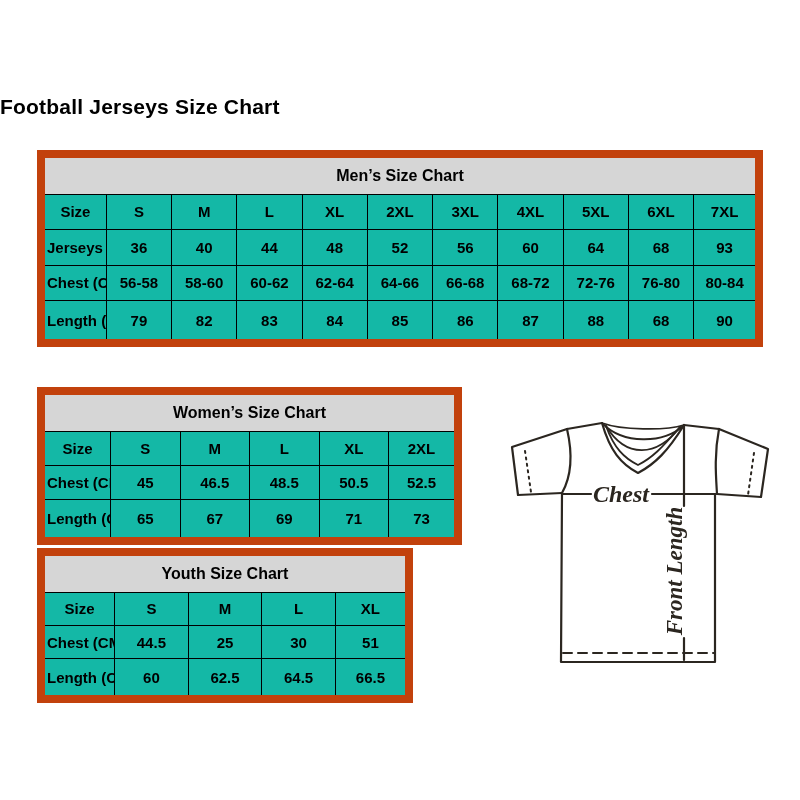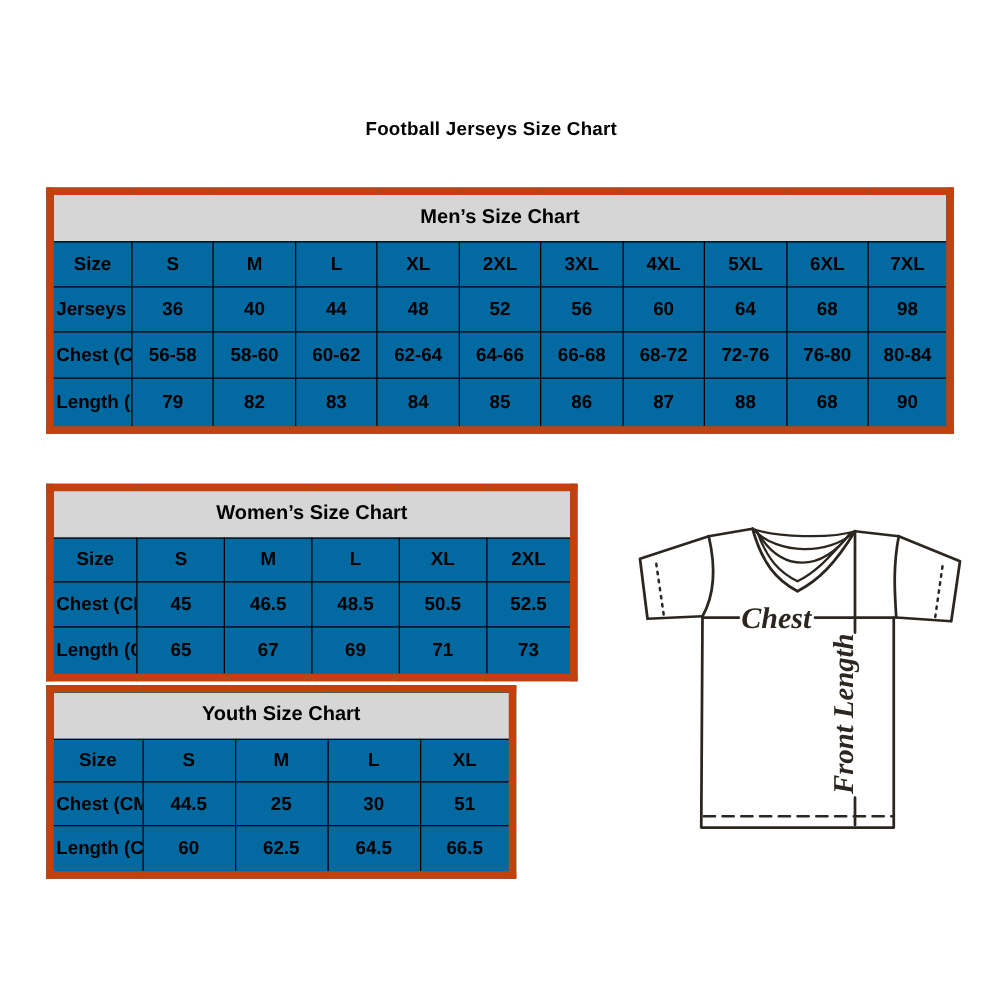"Football Jerseys Size Chart" .page-title { font-size: 15px -> 21px; text-align: center -> left }
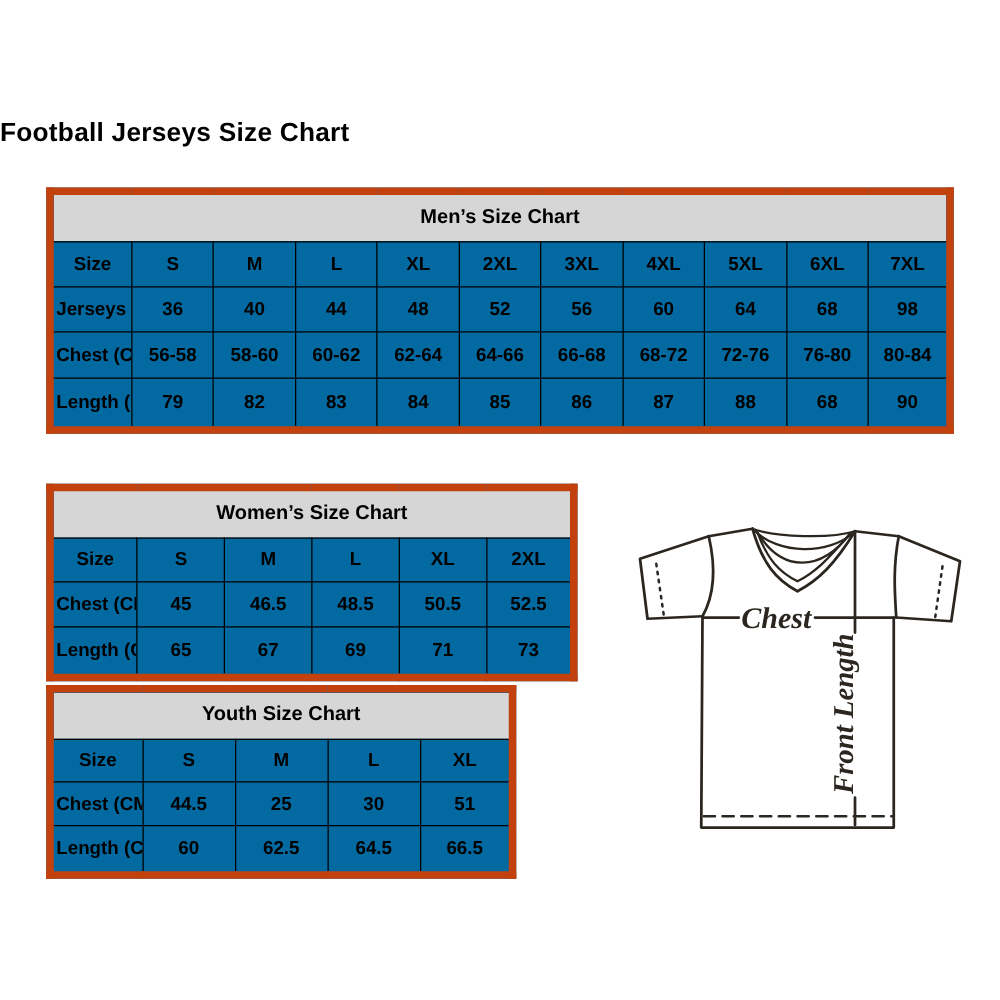"Men’s Size Chart" table.size-table { background: #0369a1 -> #14b8a6; border: 6px solid #c2410c -> 8px solid #c2410c }
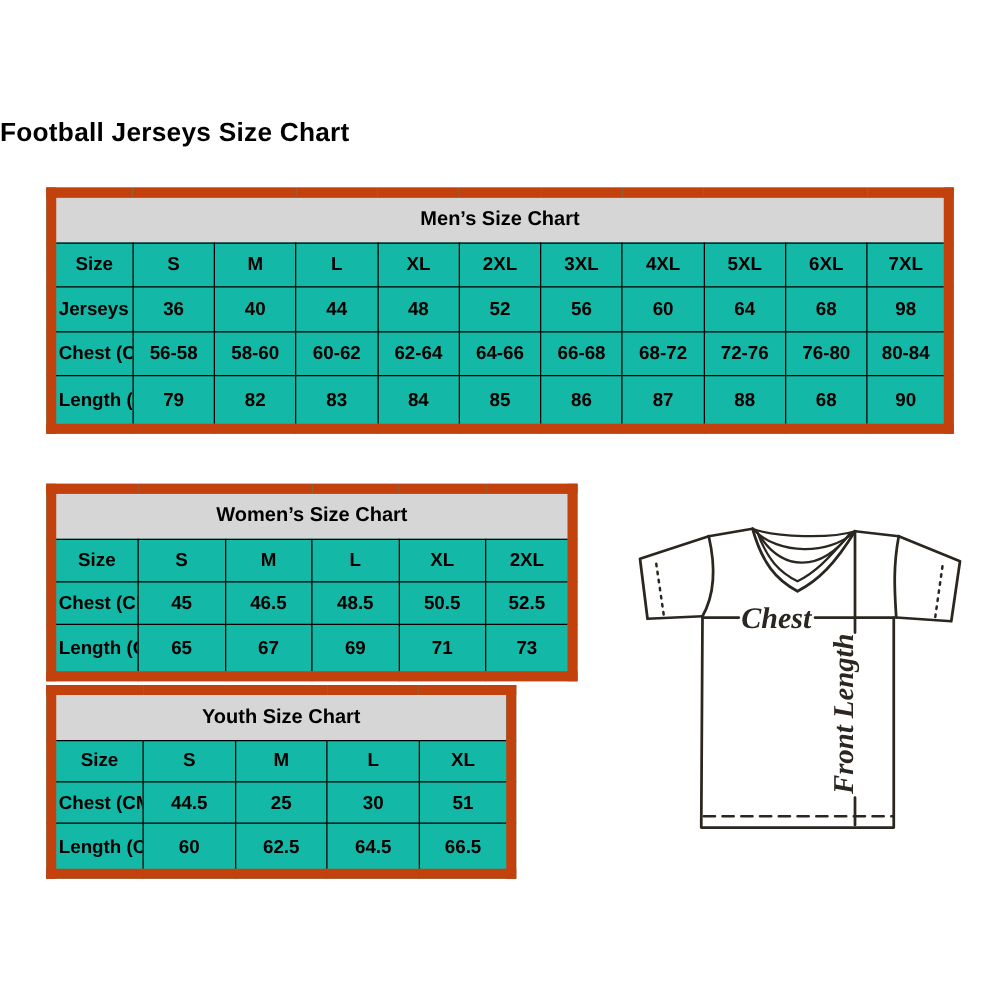"98" td { text: 98 -> 93 }
